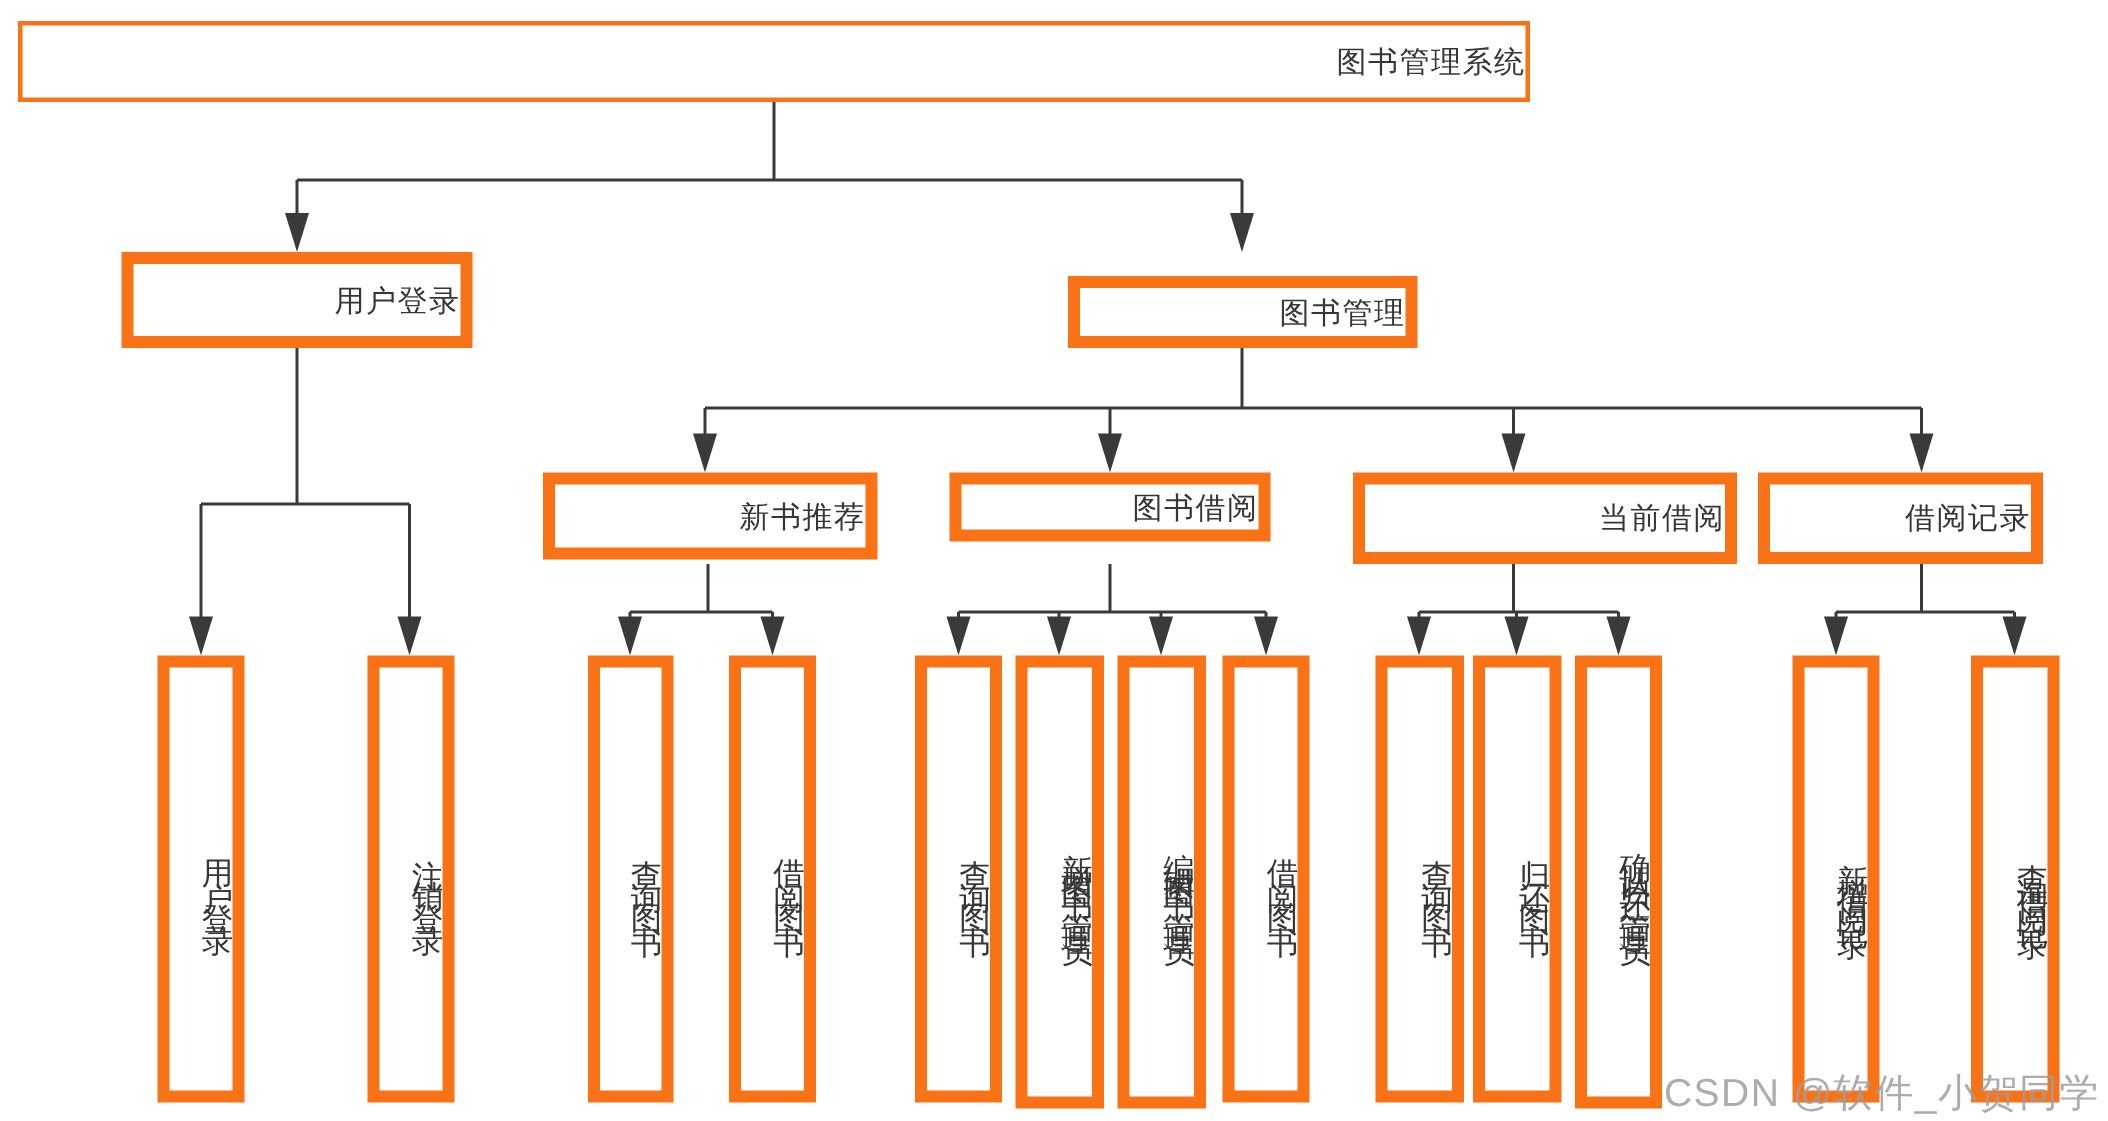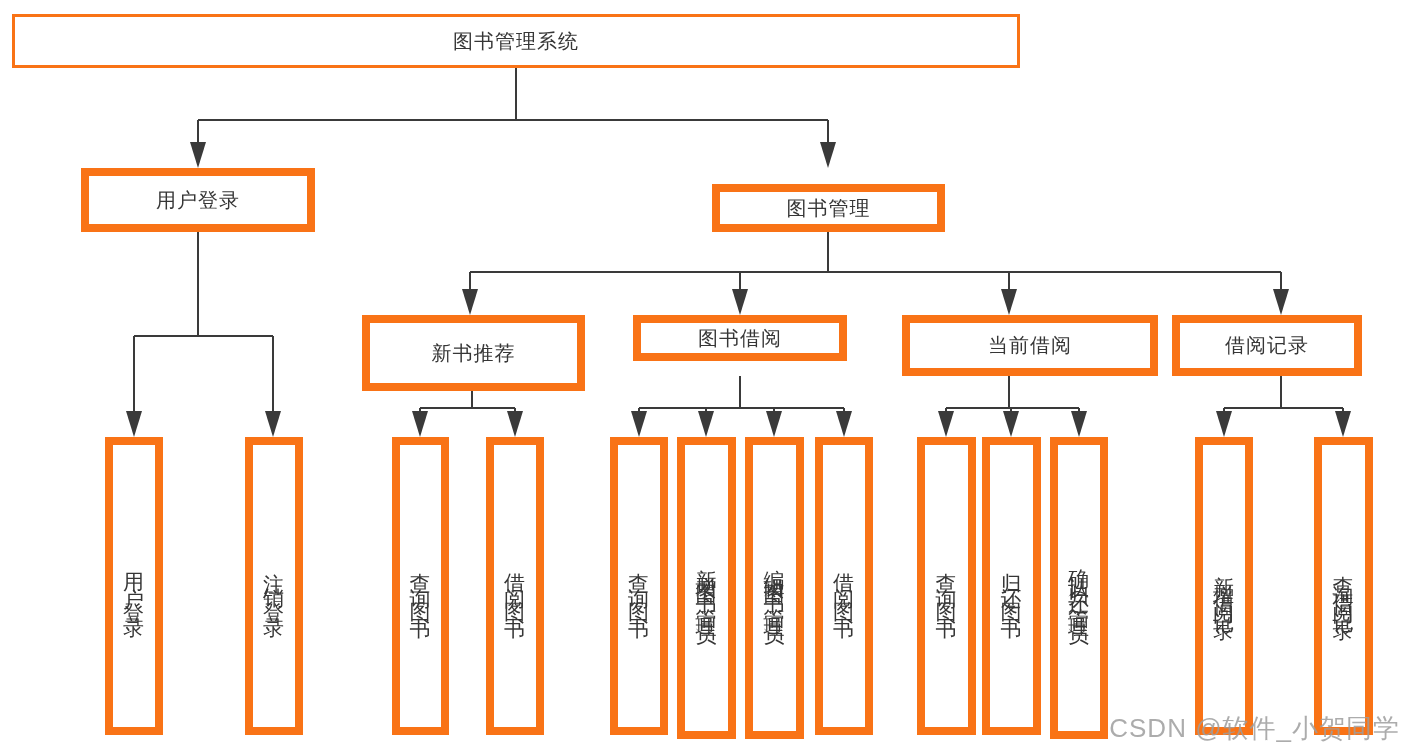"图书管理系统" .node { justify-content: center -> flex-end }
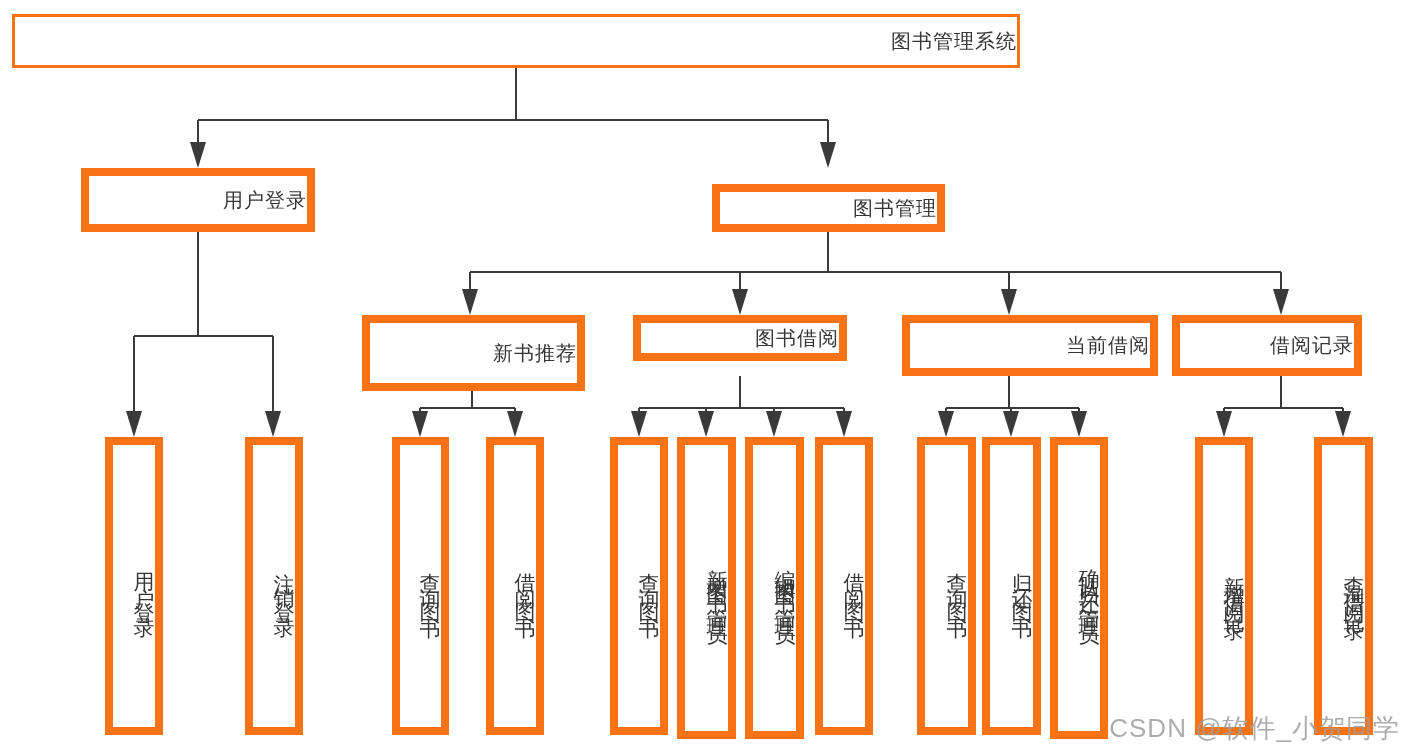"新书推荐" div.node { height: 76px -> 58px }
